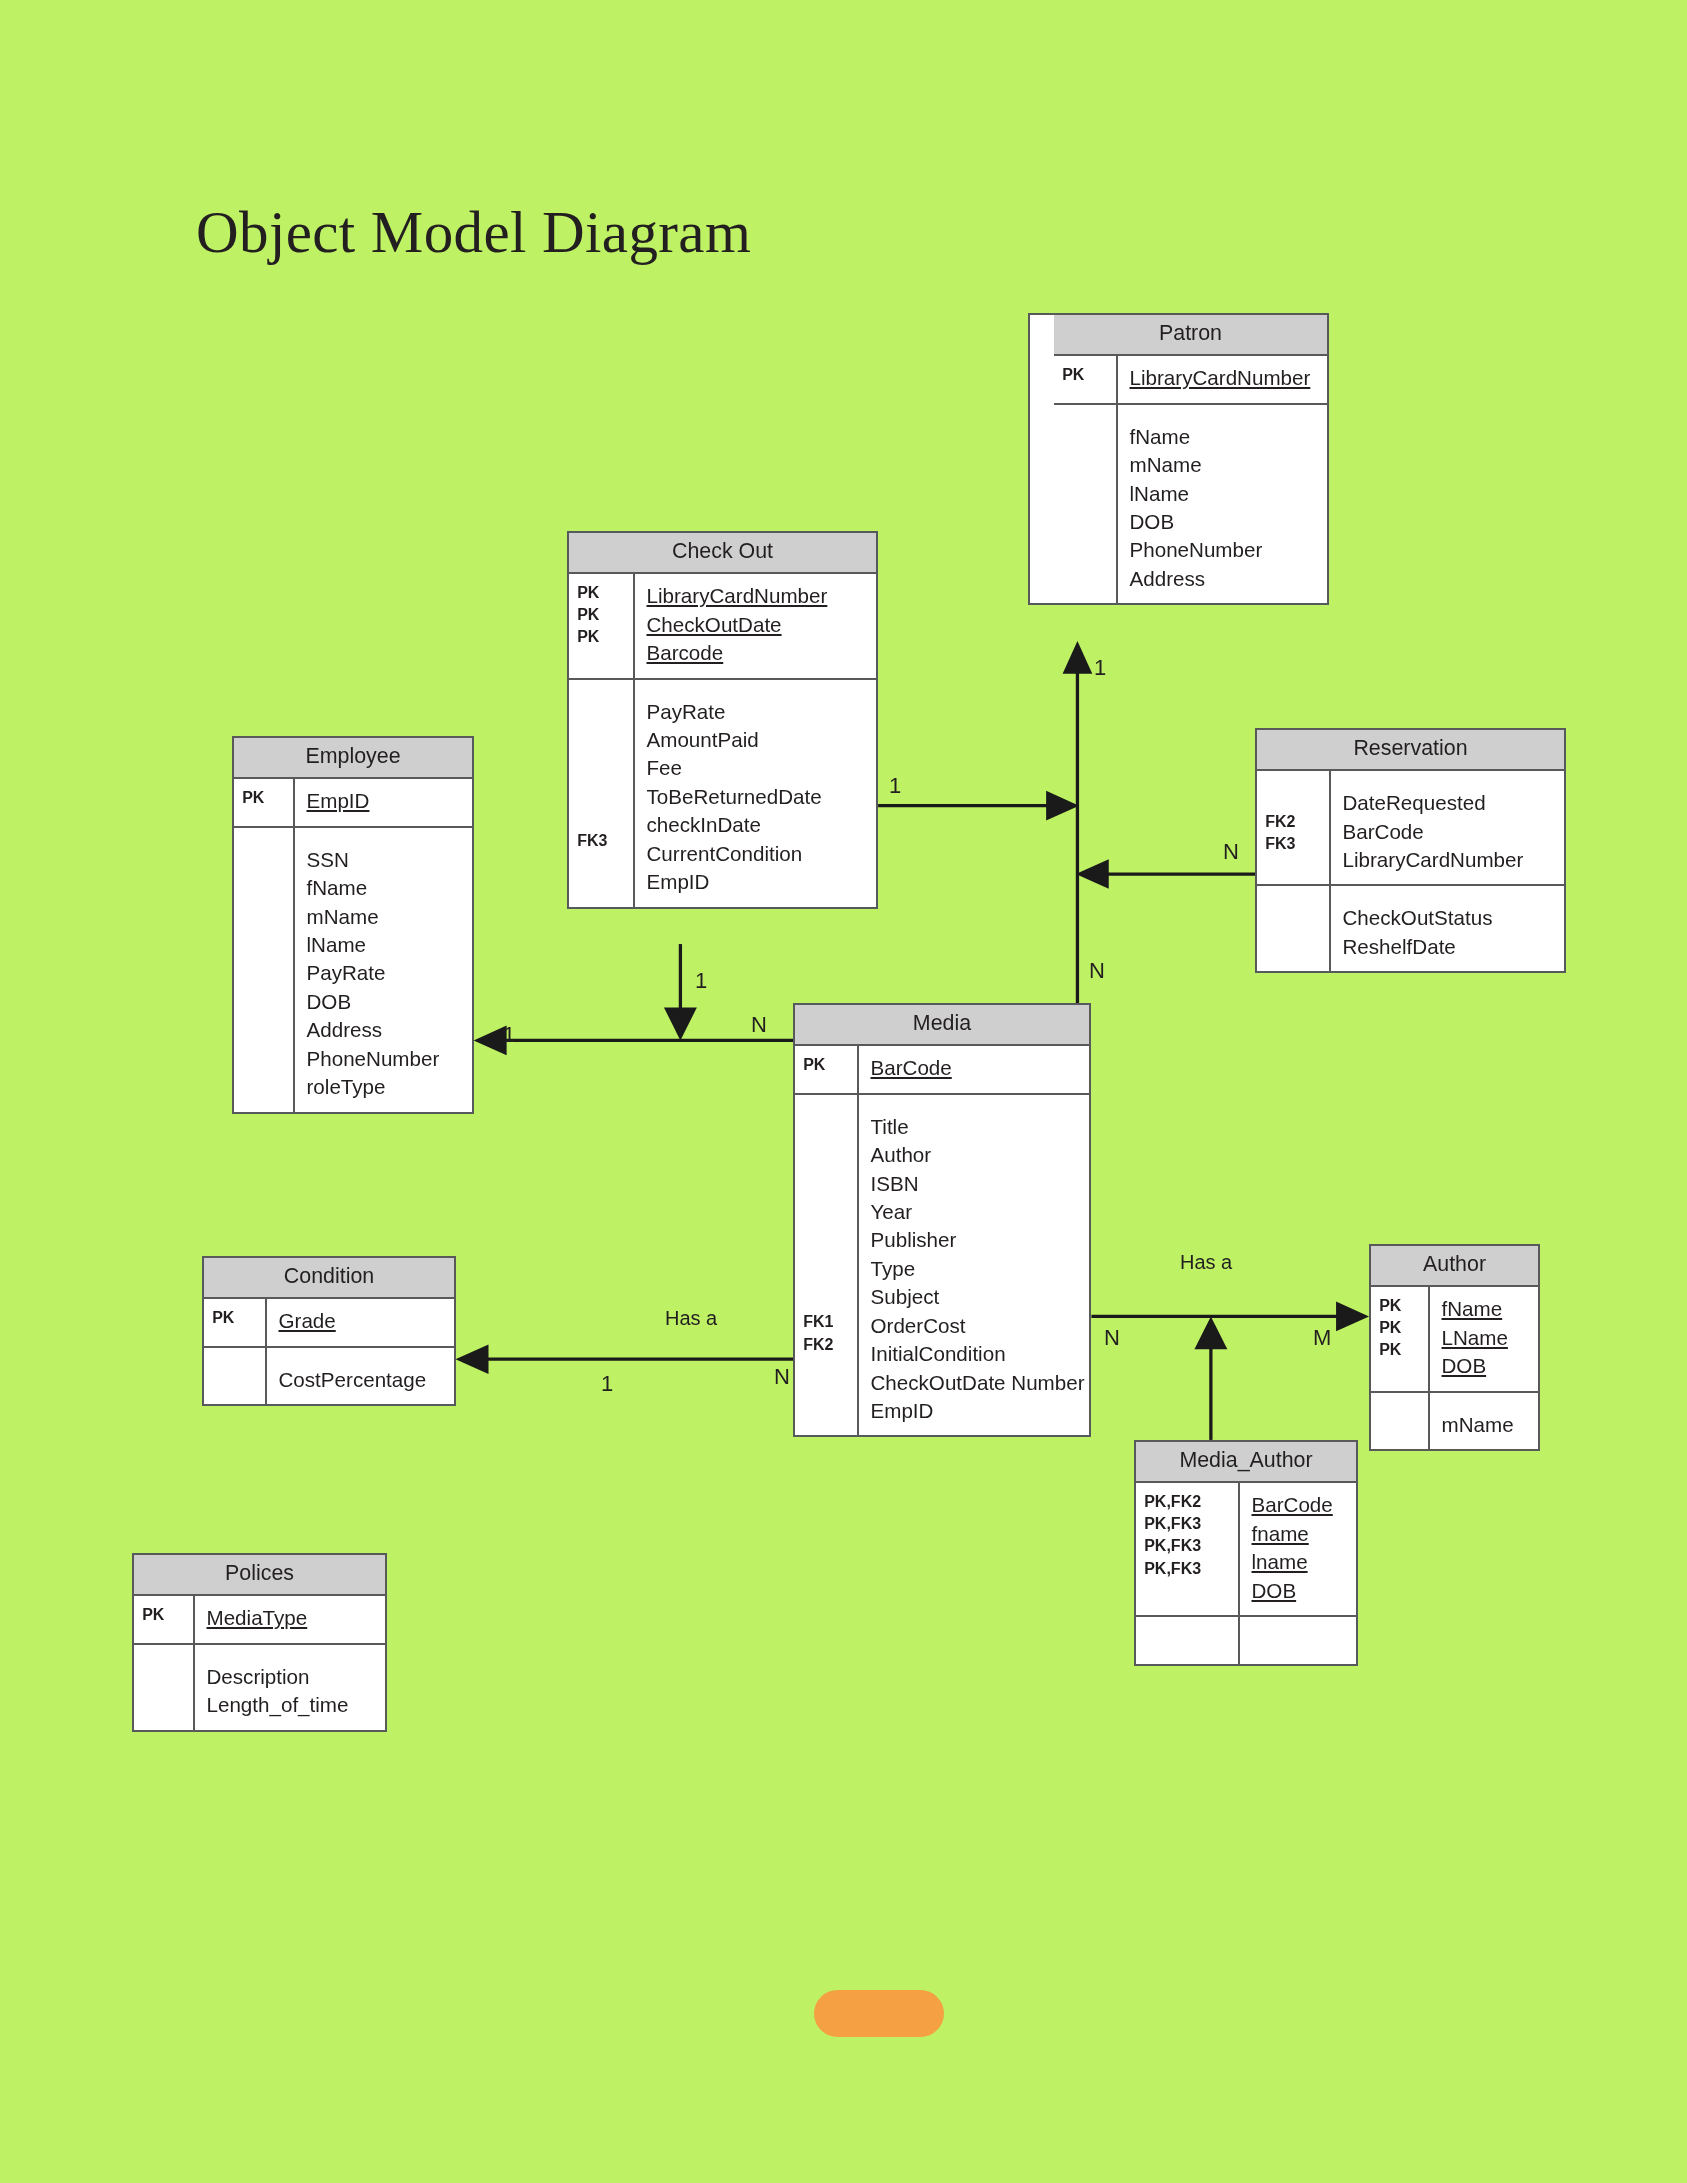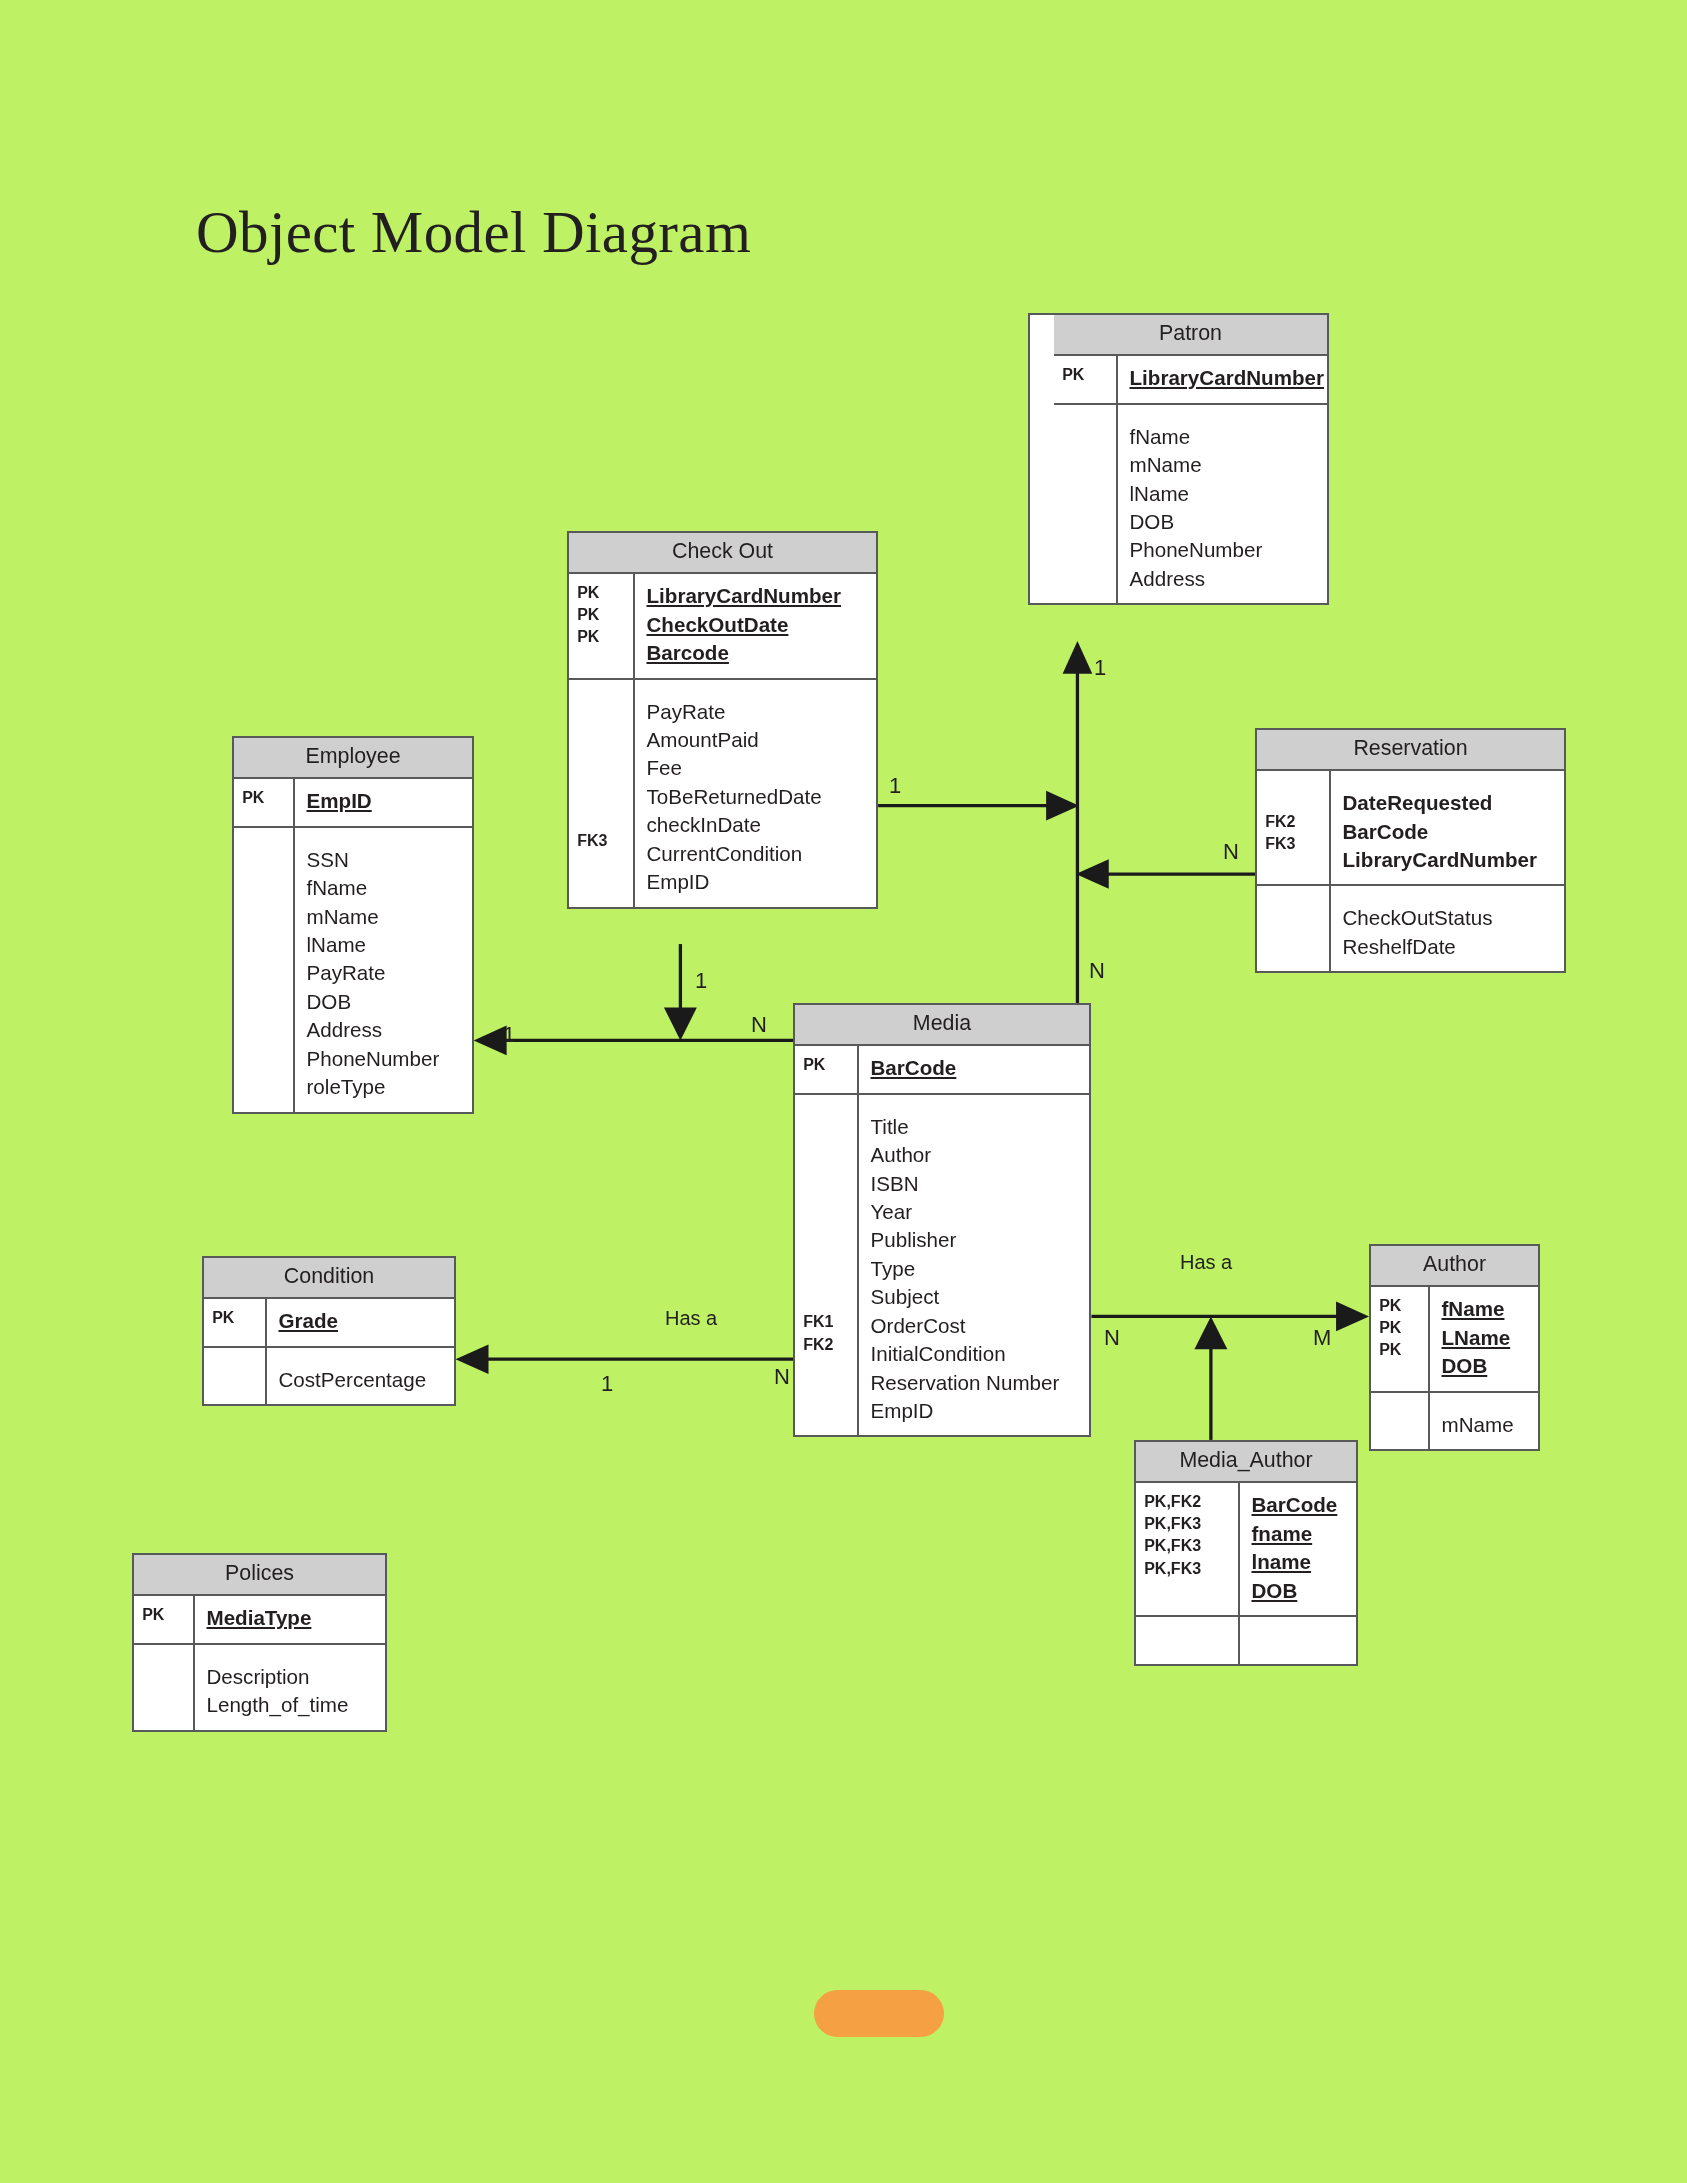"LibraryCardNumber" .sect.keys .attrcol .attr { font-weight: bold -> normal }
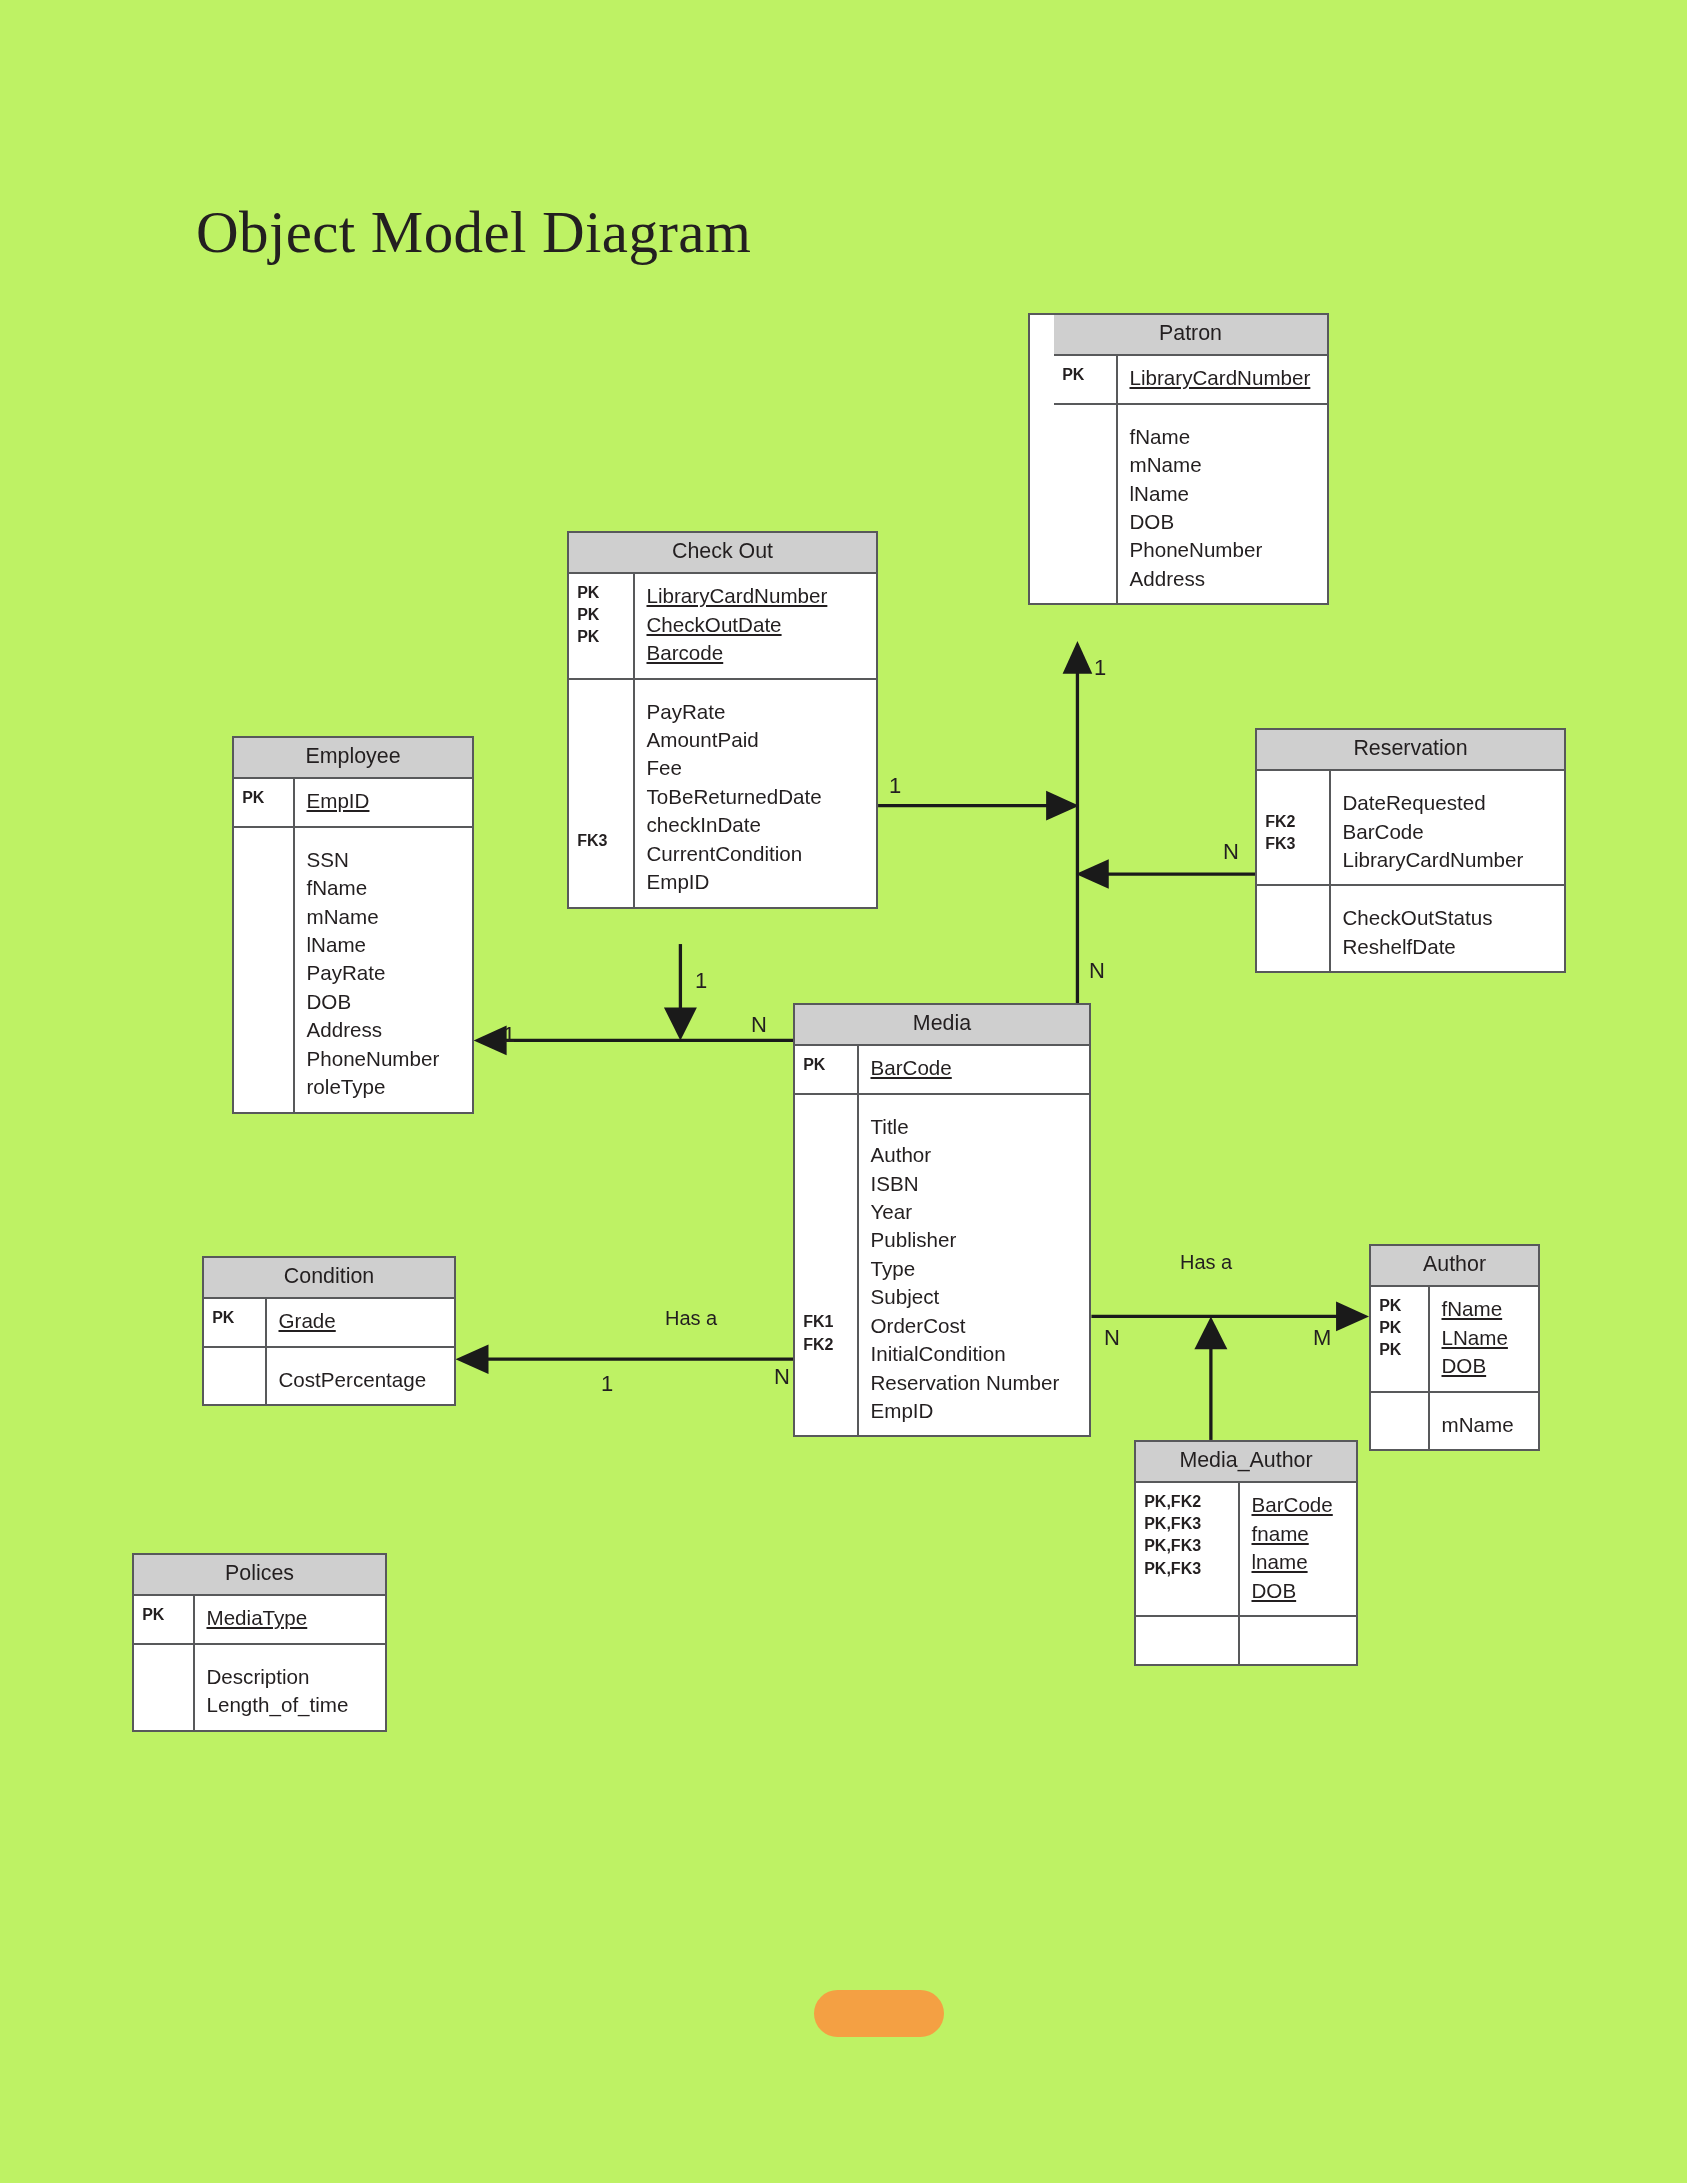"Reservation Number" span.attr { text: Reservation -> CheckOutDate }
